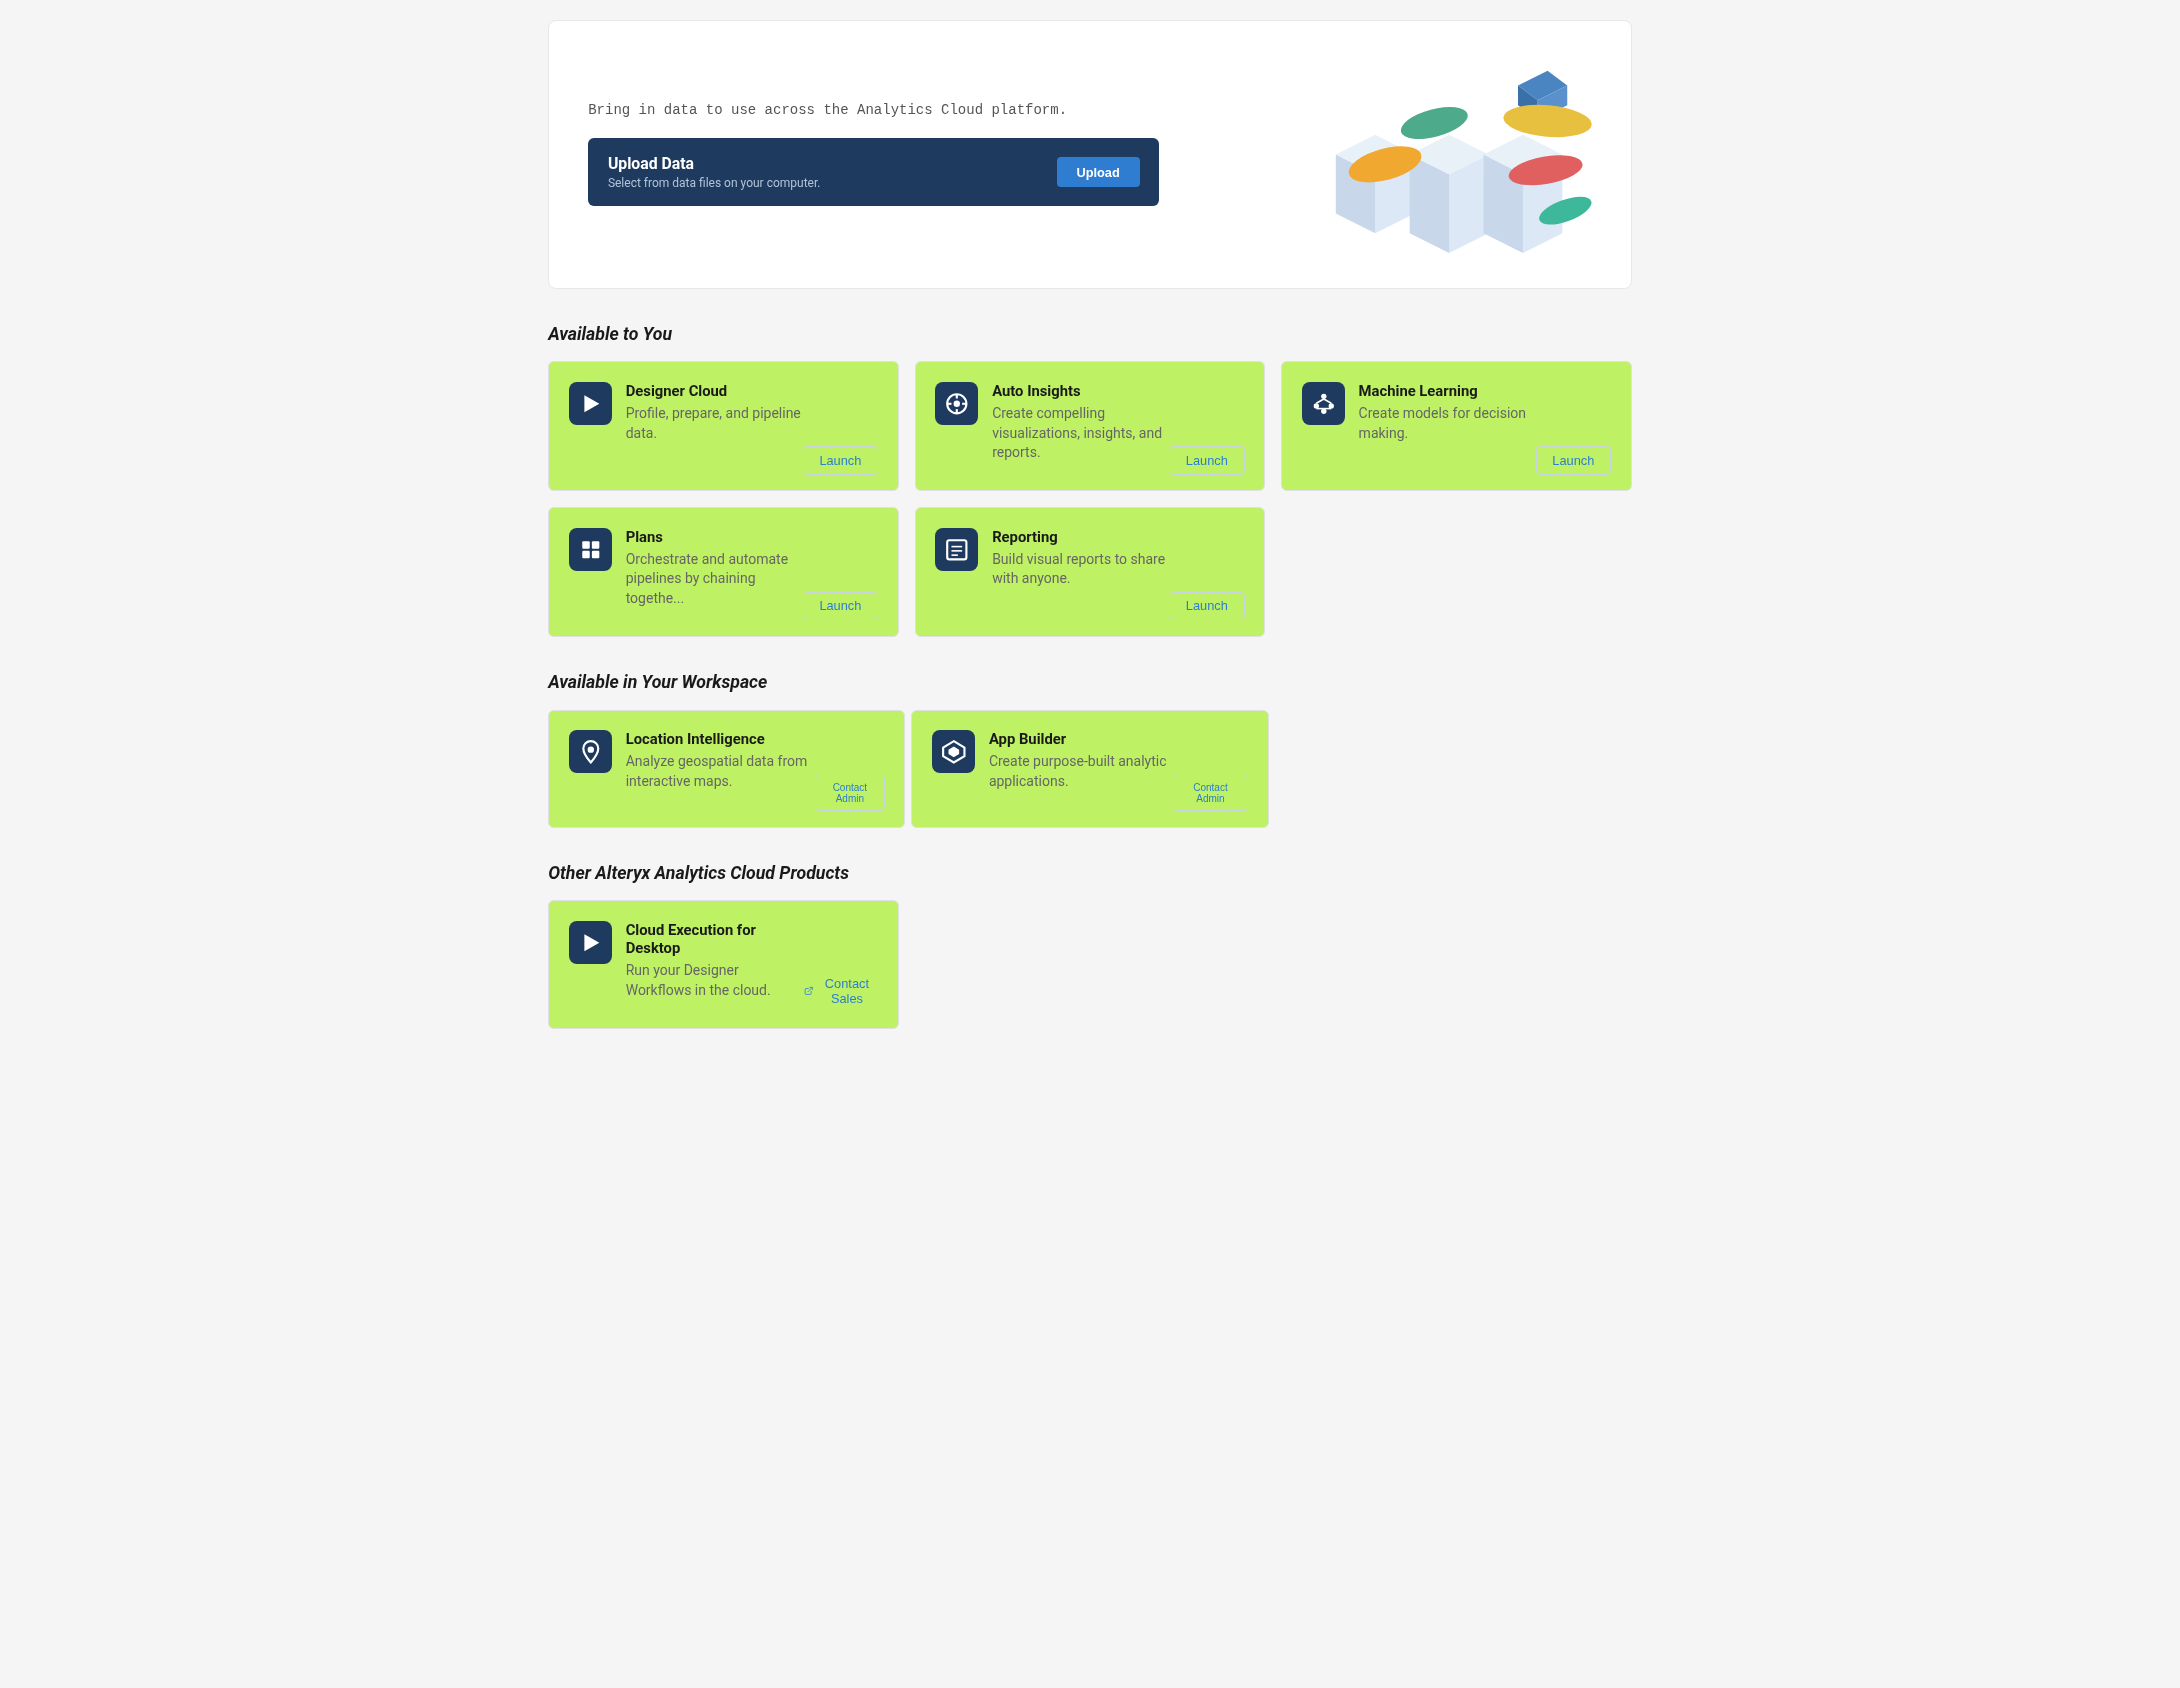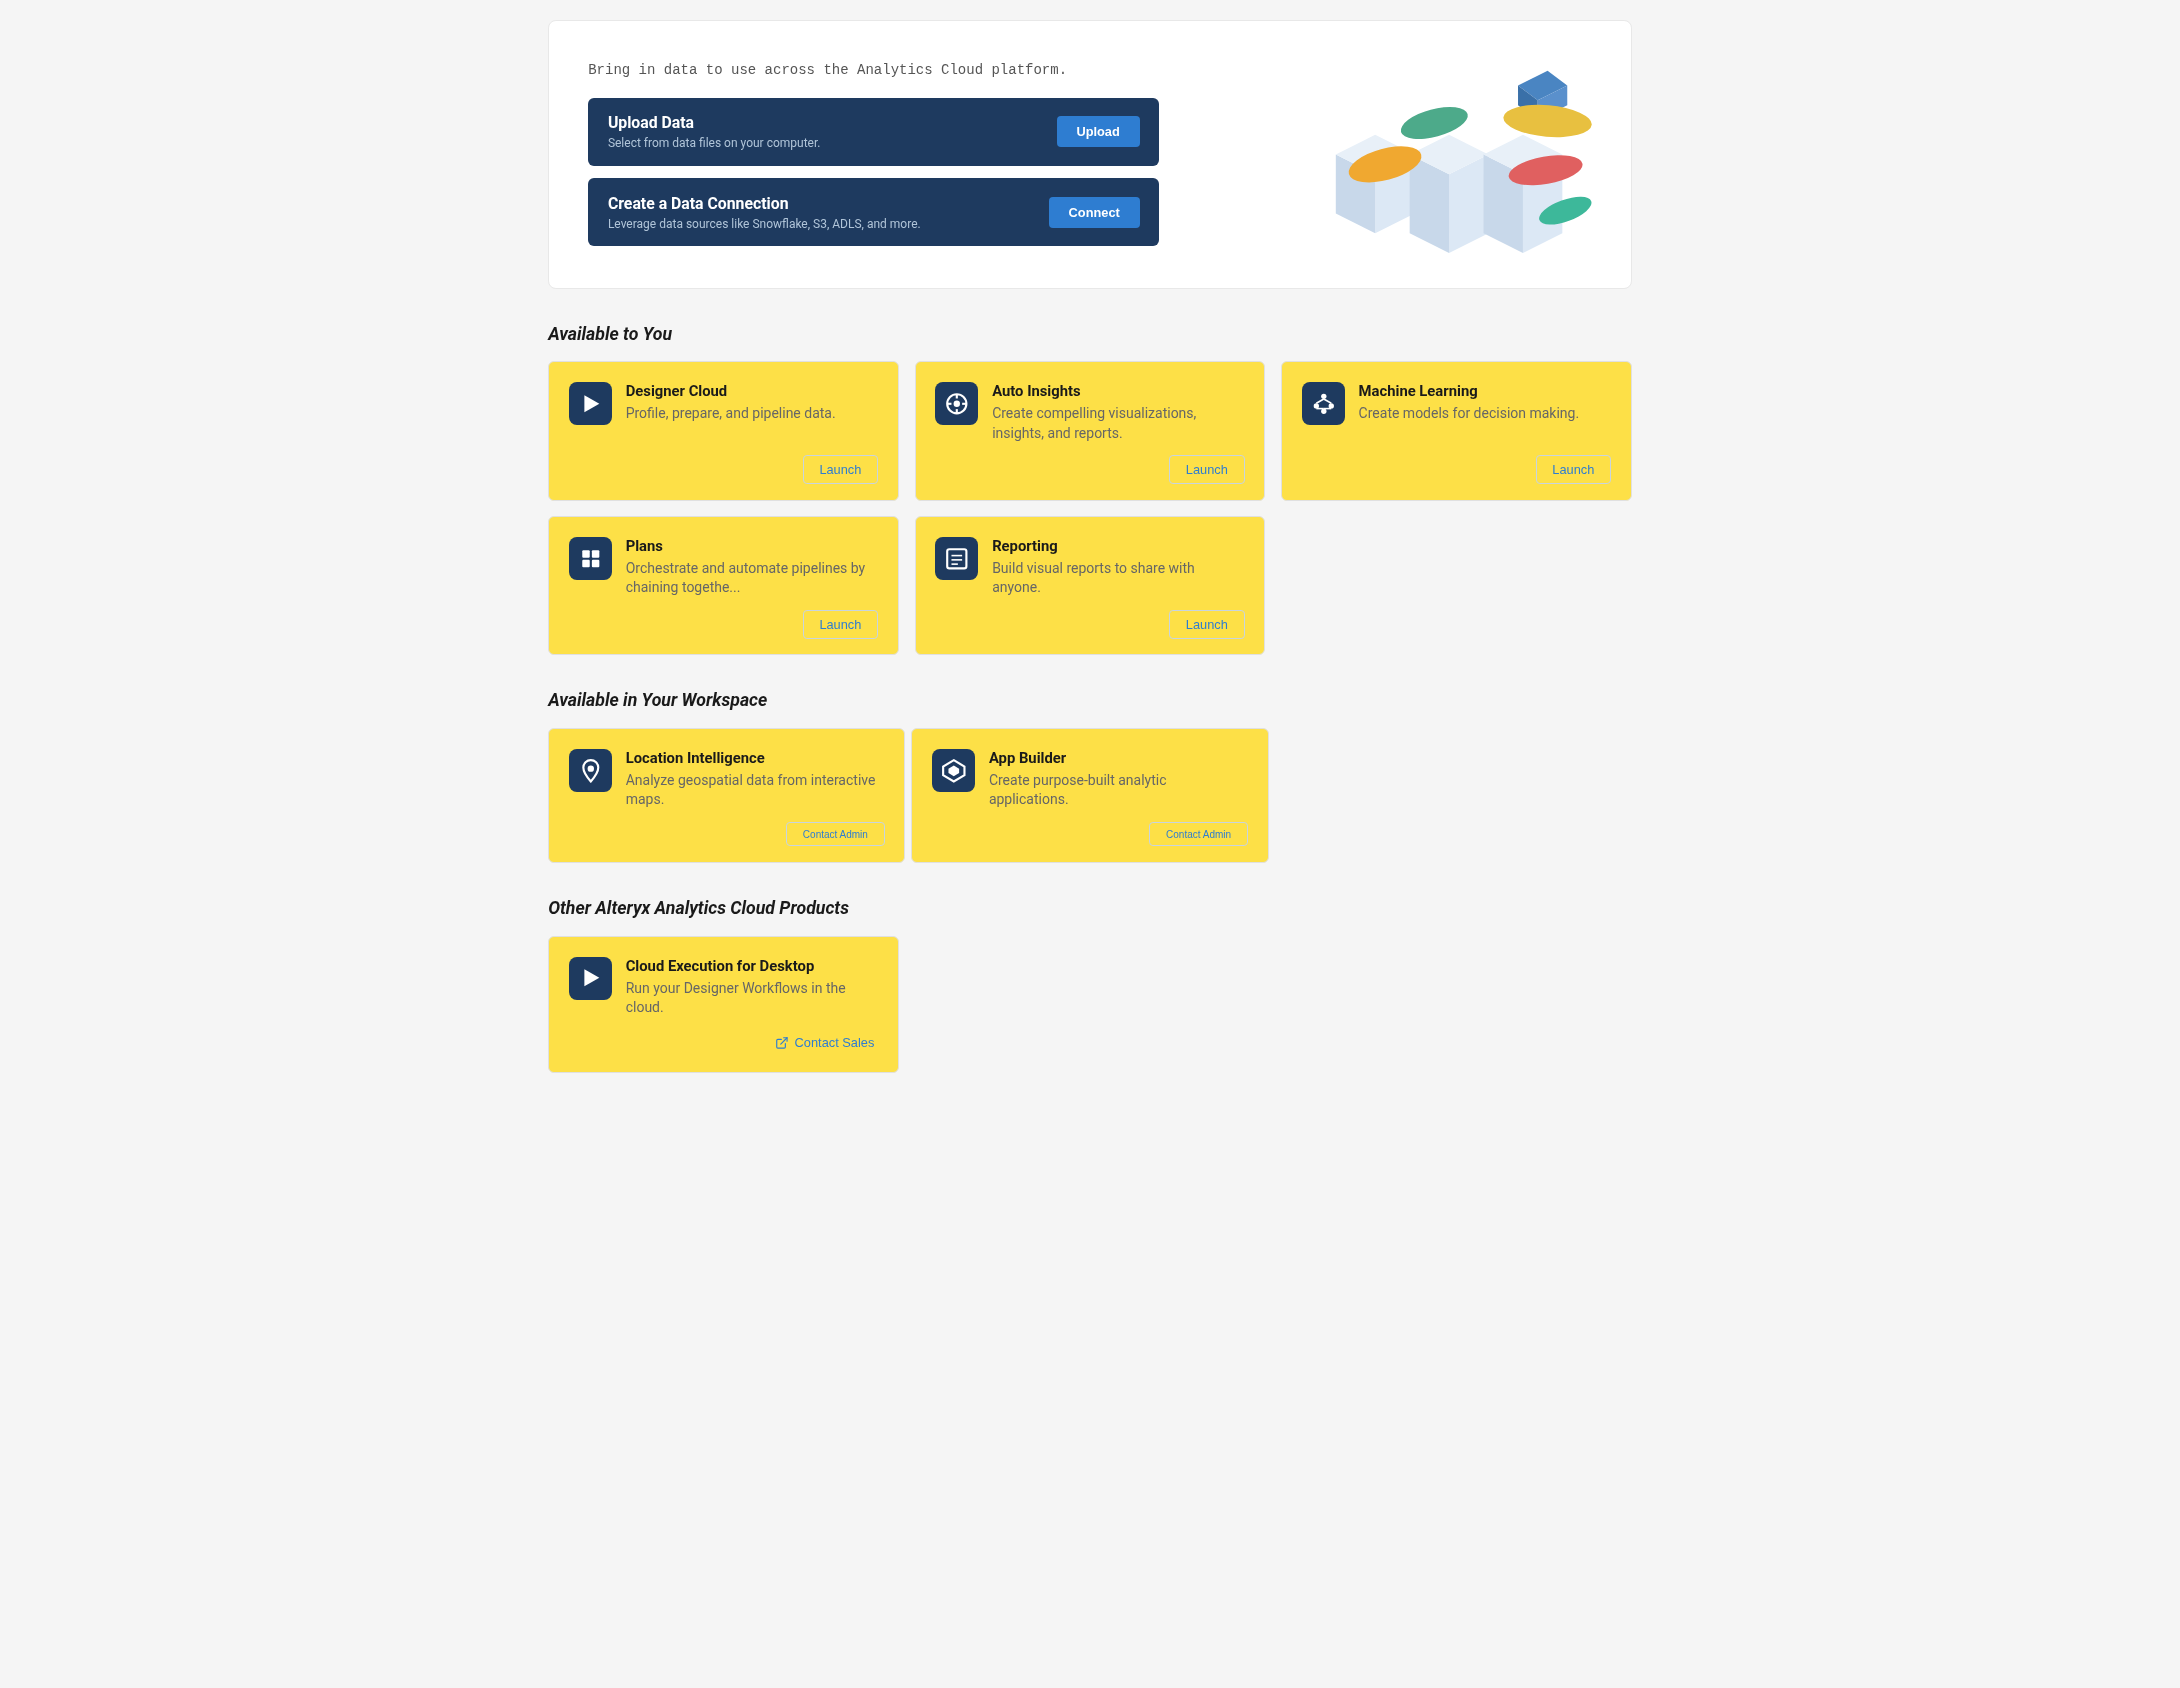"Create a Data Connection" div.hero-action-card { html: <div> <div> <h3>Create a Data Connection</h3> <p>Leverage data sources like Snowflake, S3, ADLS, and more.</p> </div> <button>Connect</button> </div> -> none }
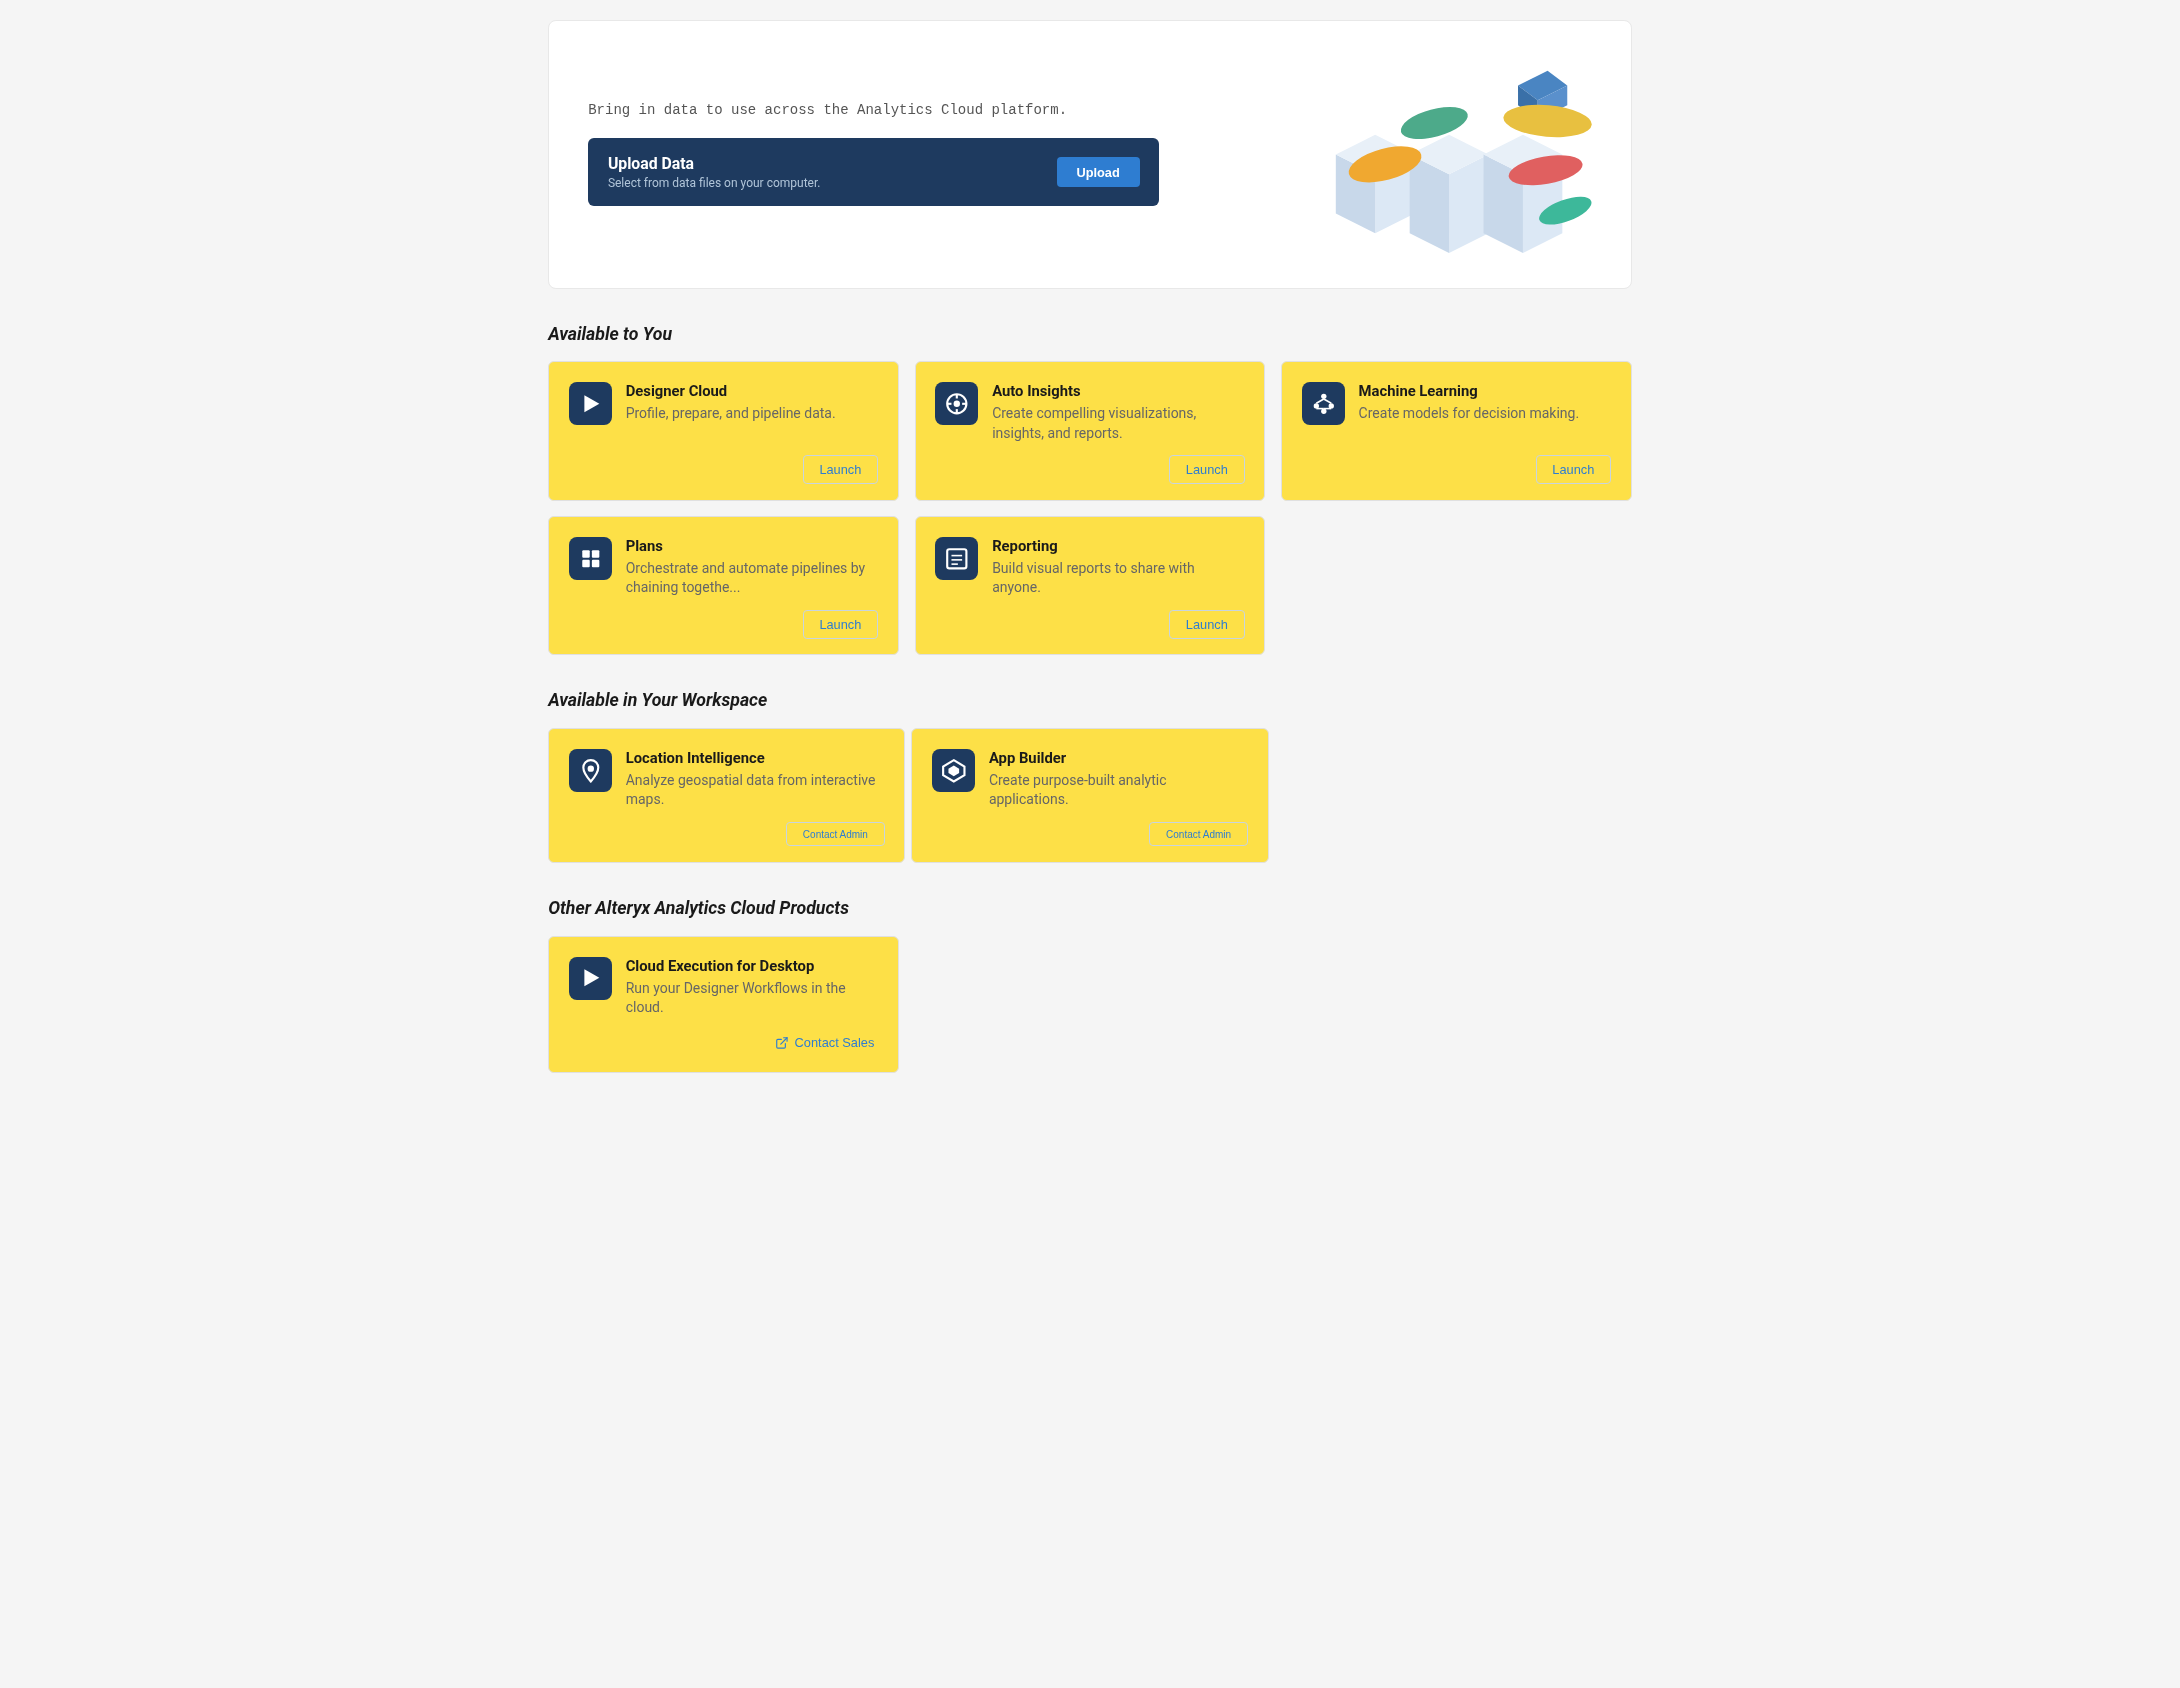"Designer Cloud" .app-card { background: #fde047 -> #bef264; flex-direction: column -> row }
